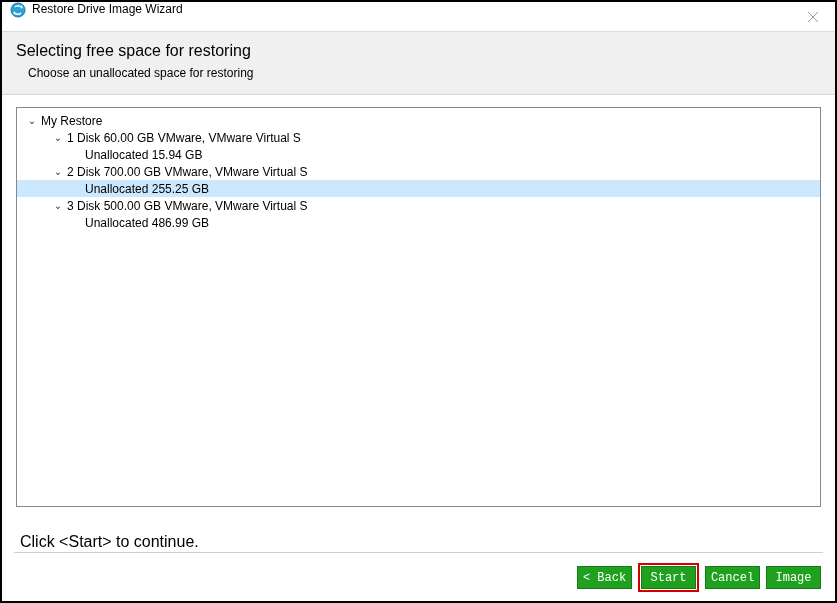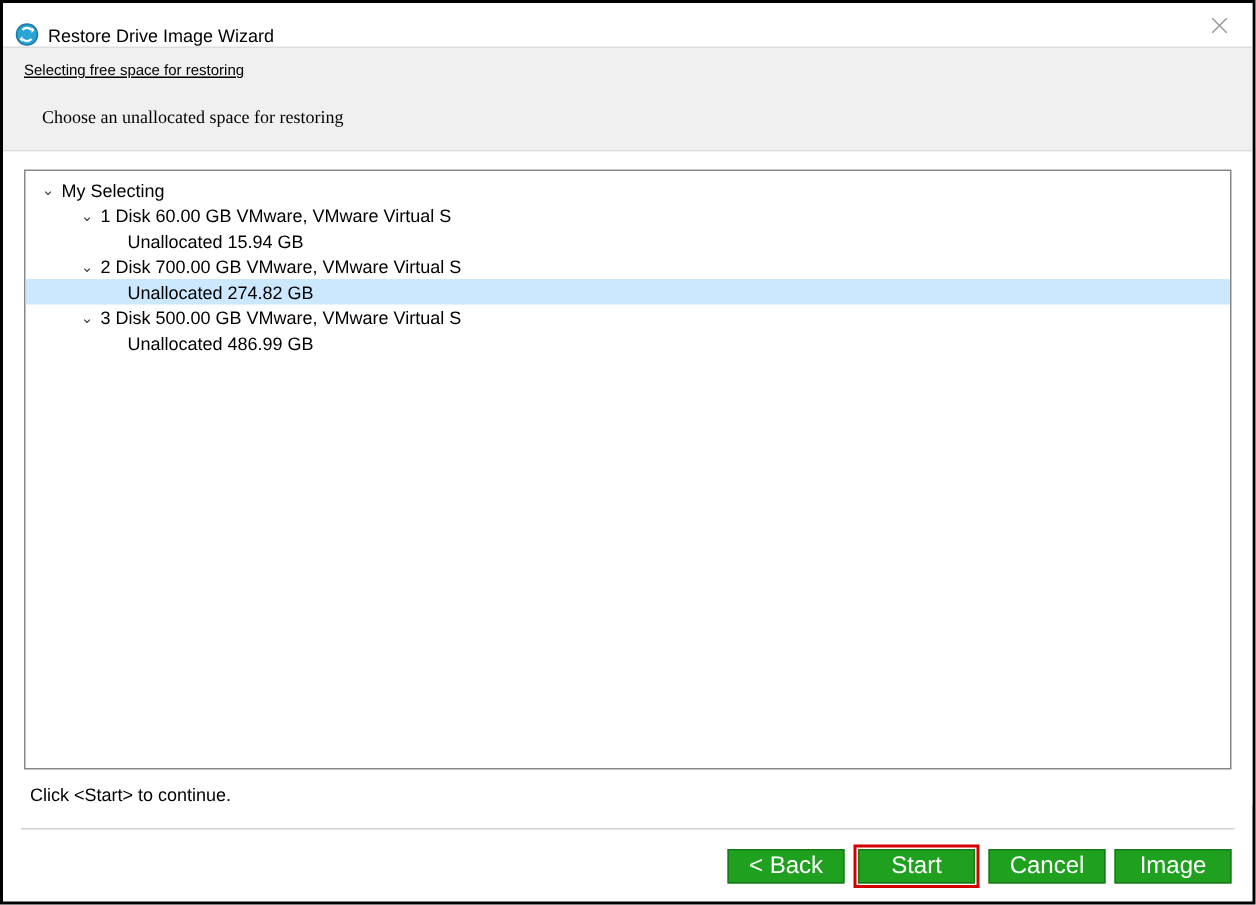"Restore Drive Image Wizard" .titlebar { align-items: flex-end -> flex-start }
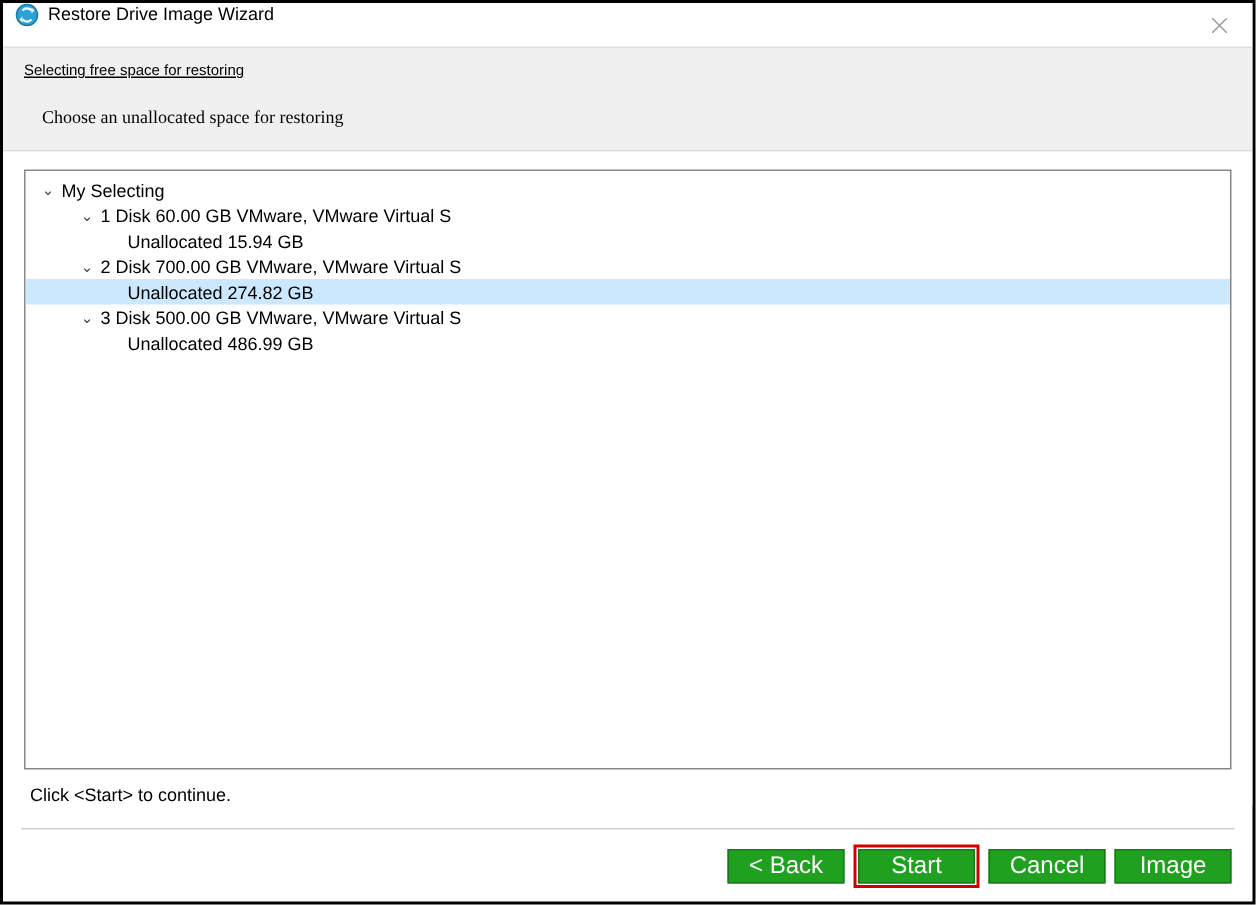"Selecting free space for restoring" .header-area .heading { font-size: 10px -> 16px; margin-bottom: 18px -> 6px; text-decoration: underline -> none }
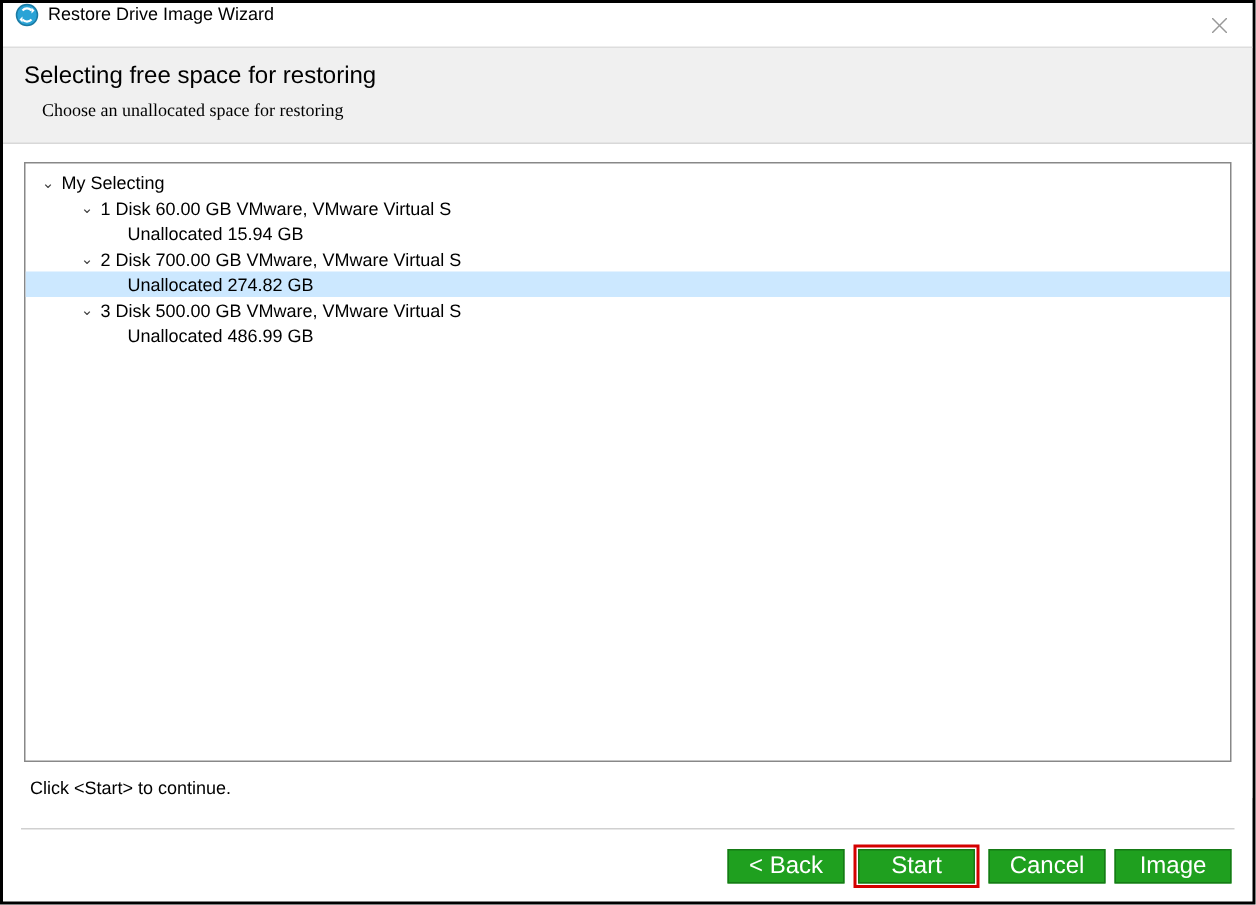"Choose an unallocated space for" .header-area .subheading { font-family: Liberation Serif, serif -> none }
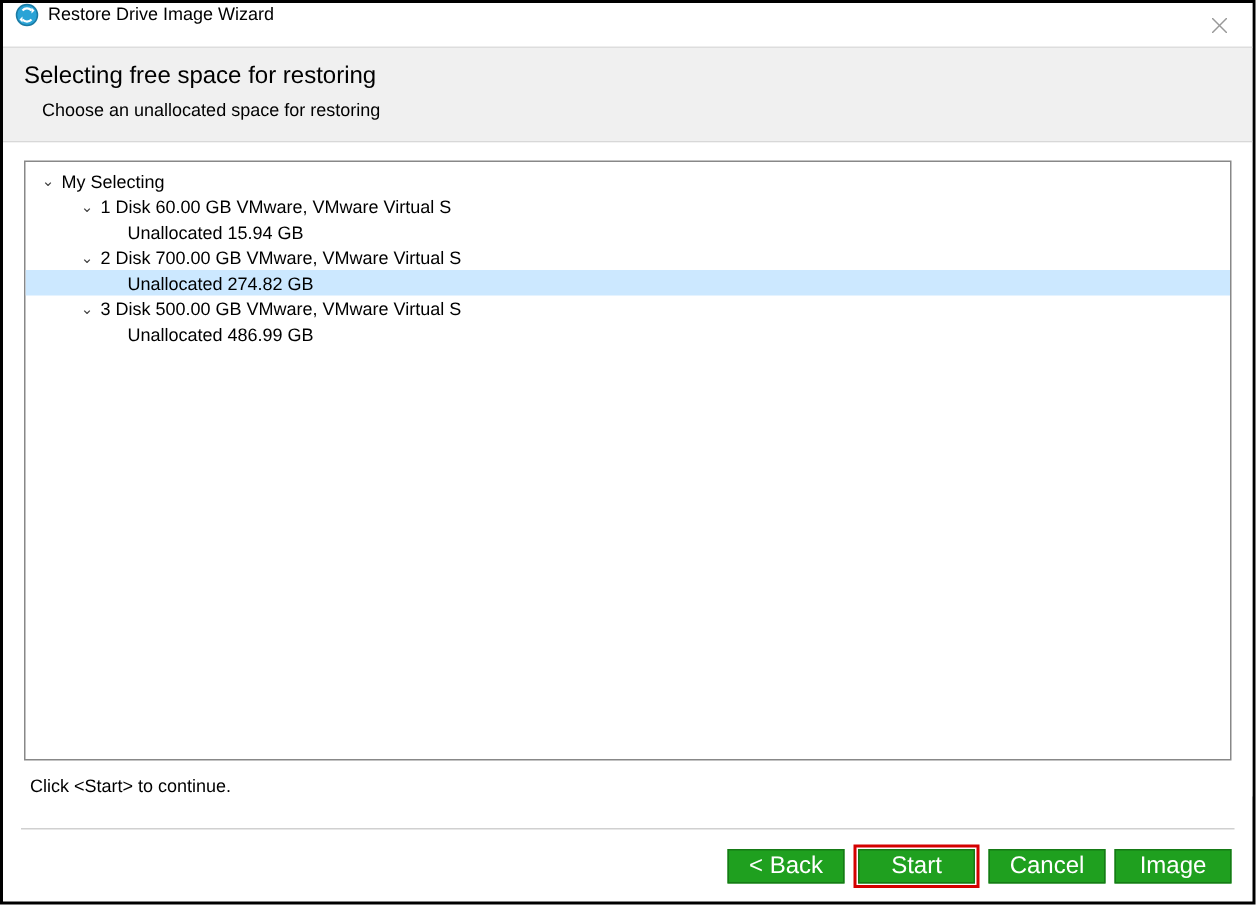"My Selecting" span.label { text: Selecting -> Restore }
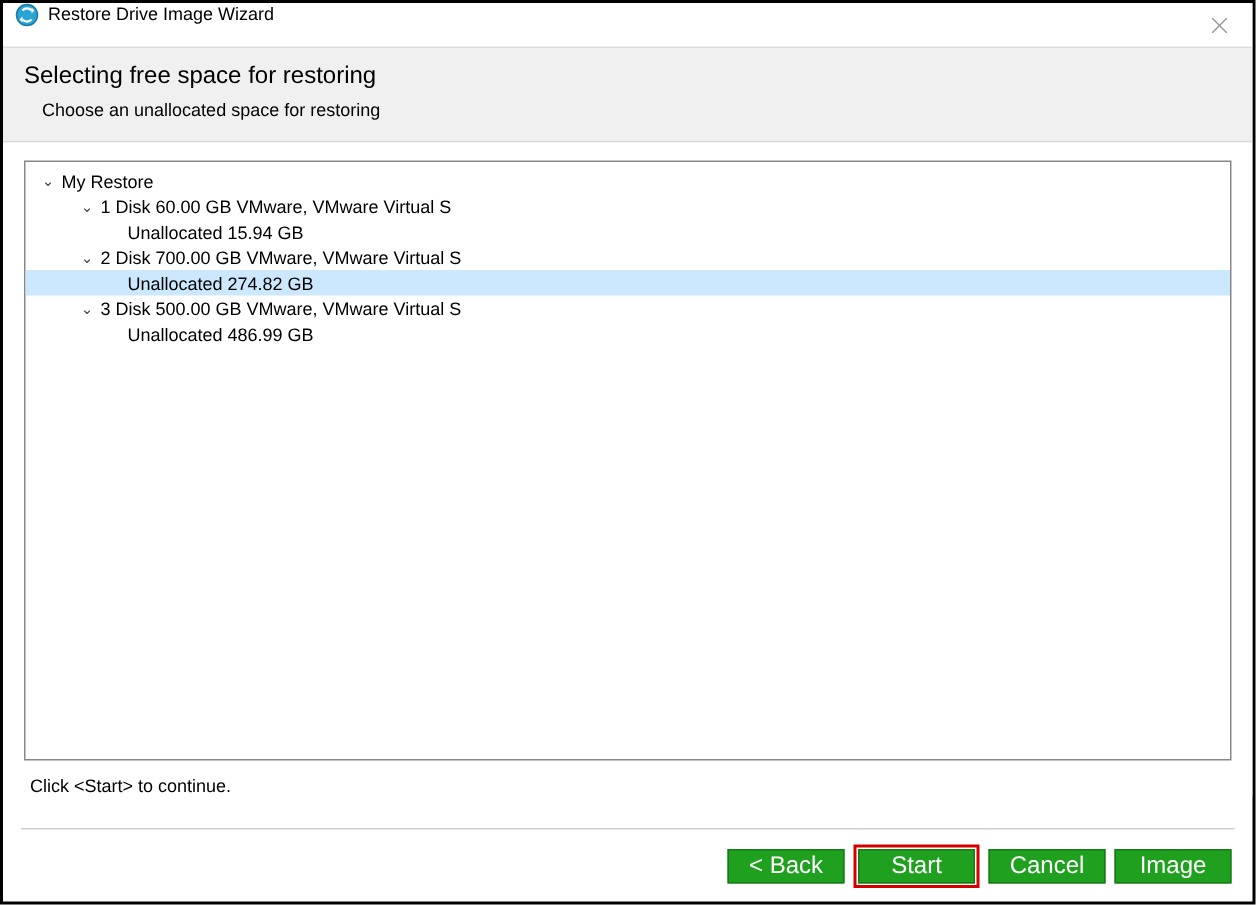"Unallocated 274.82 GB" span.label { text: 274.82 -> 255.25 }
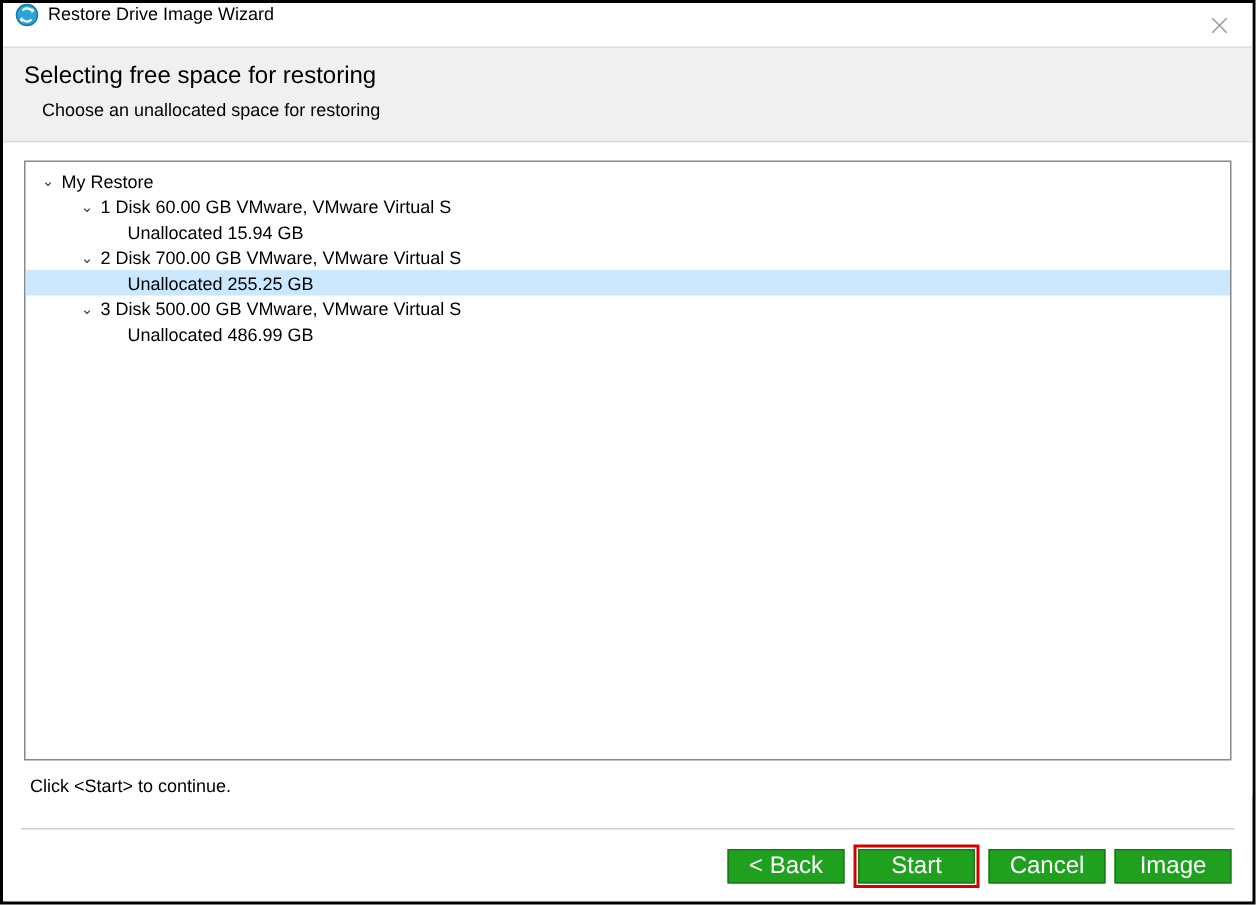"Click <Start> to continue." .hint { font-size: 12px -> 16px; margin-top: 10px -> 26px }
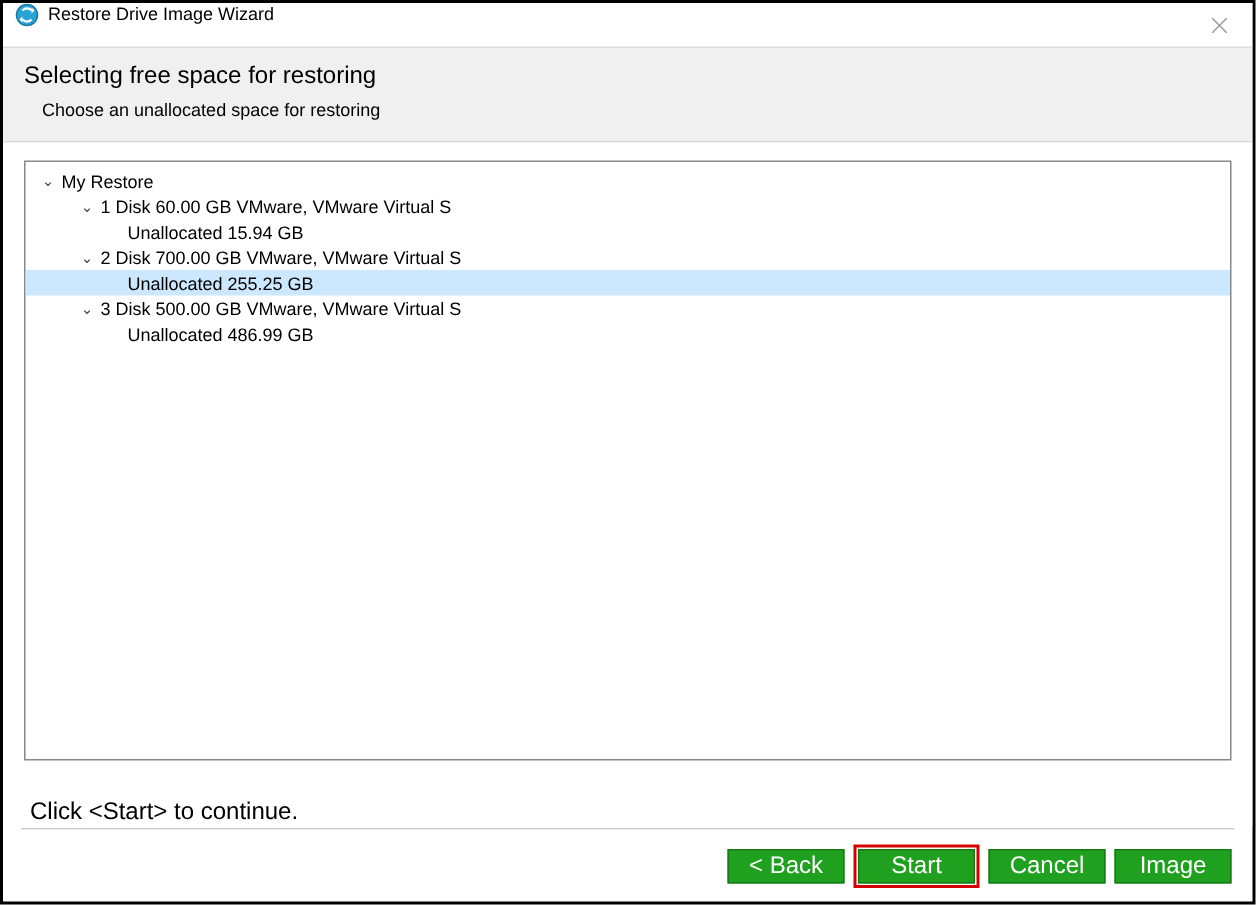"< Back" .btn { font-family: none -> Liberation Mono, monospace; font-size: 16px -> 12px; width: 78px -> 55px }
